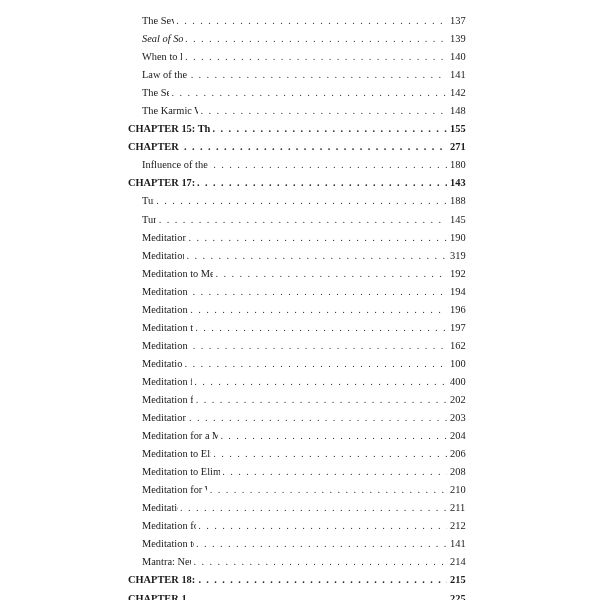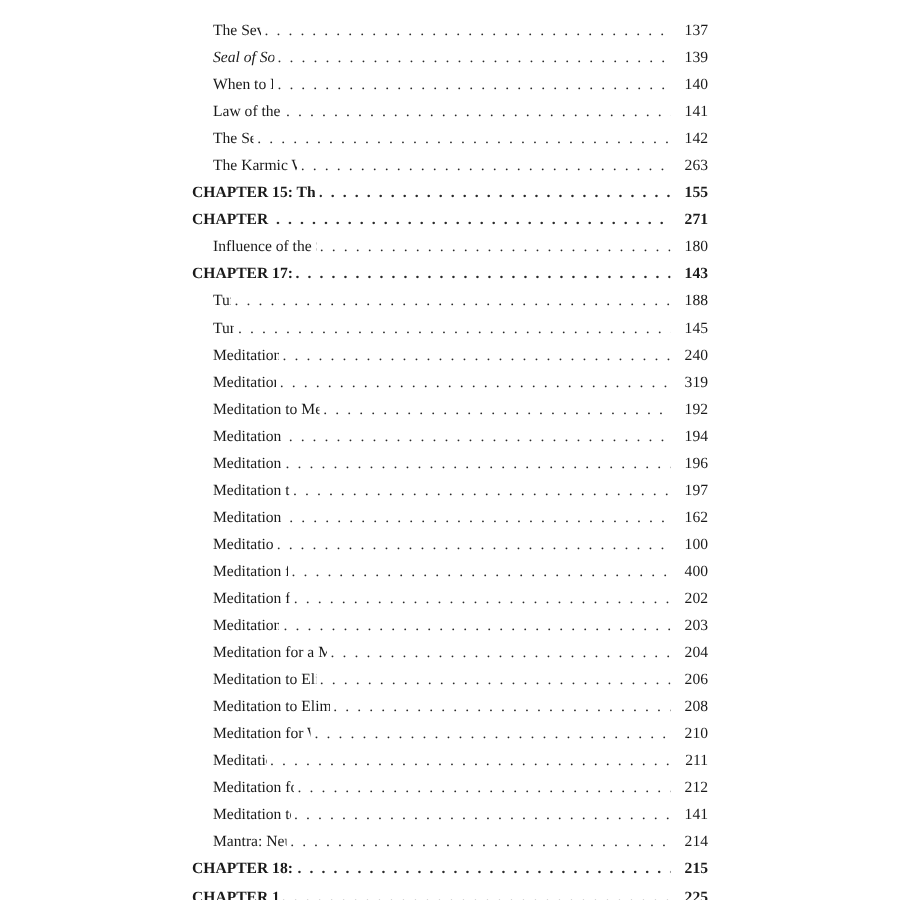"137" .entry .page-num { text-align: right -> left }
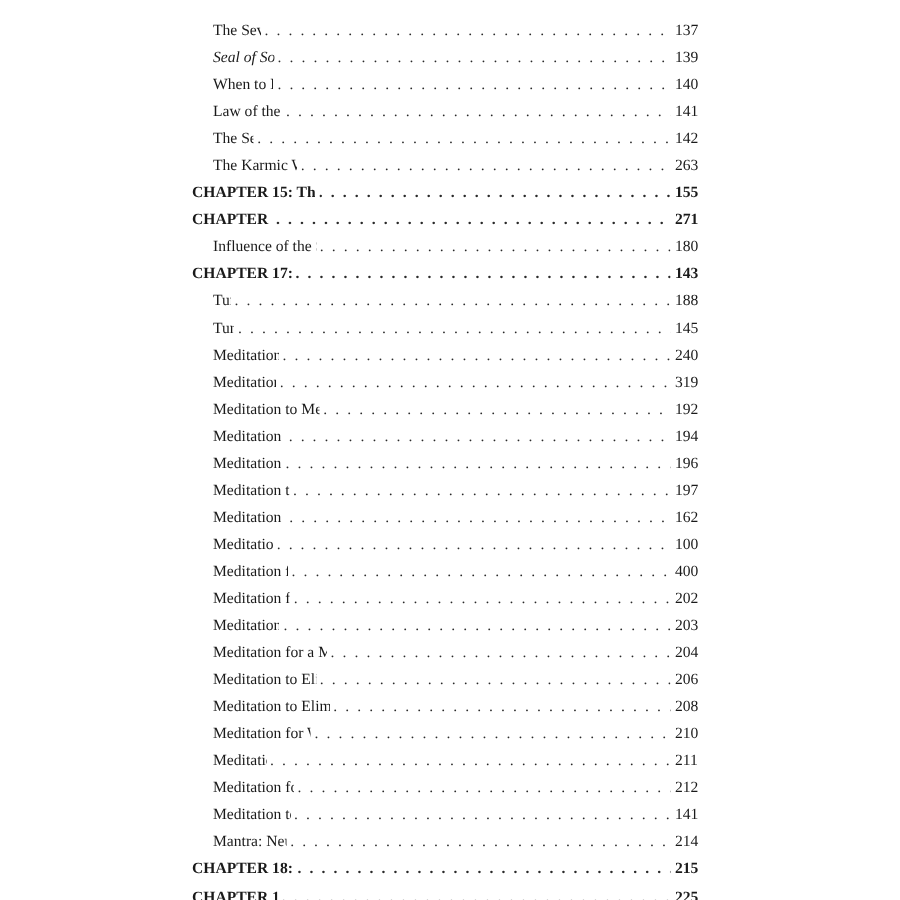"263" span.page-num { text: 263 -> 148 }
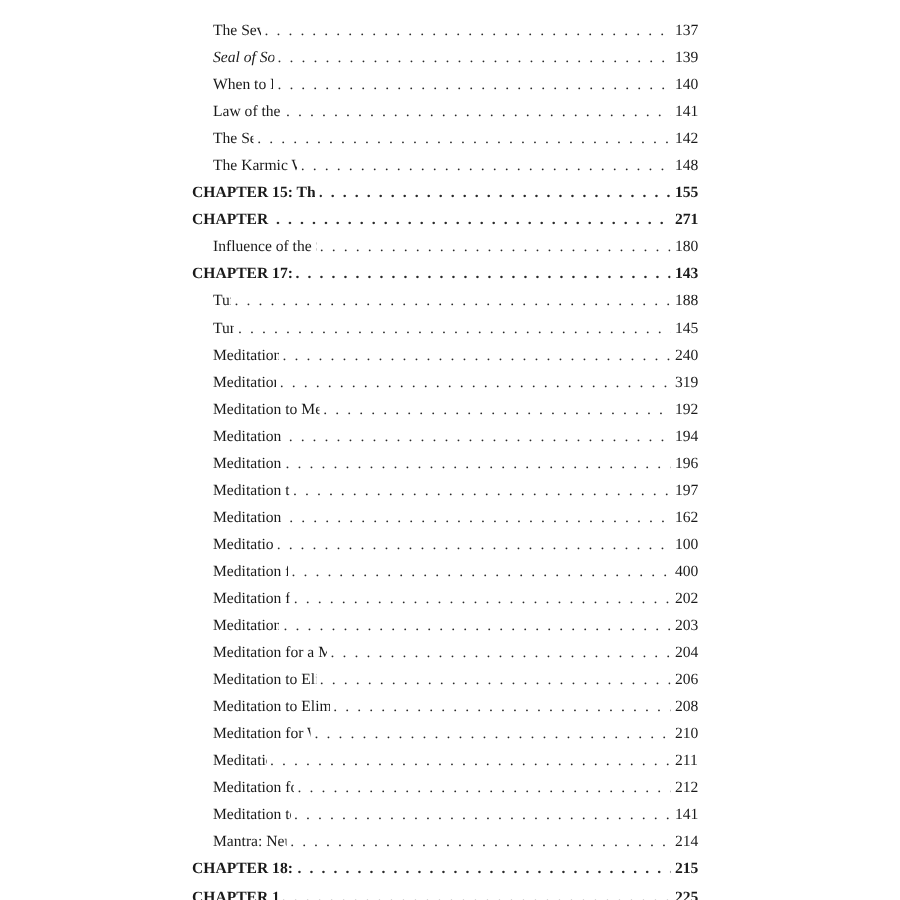"240" span.page-num { text: 240 -> 190 }
